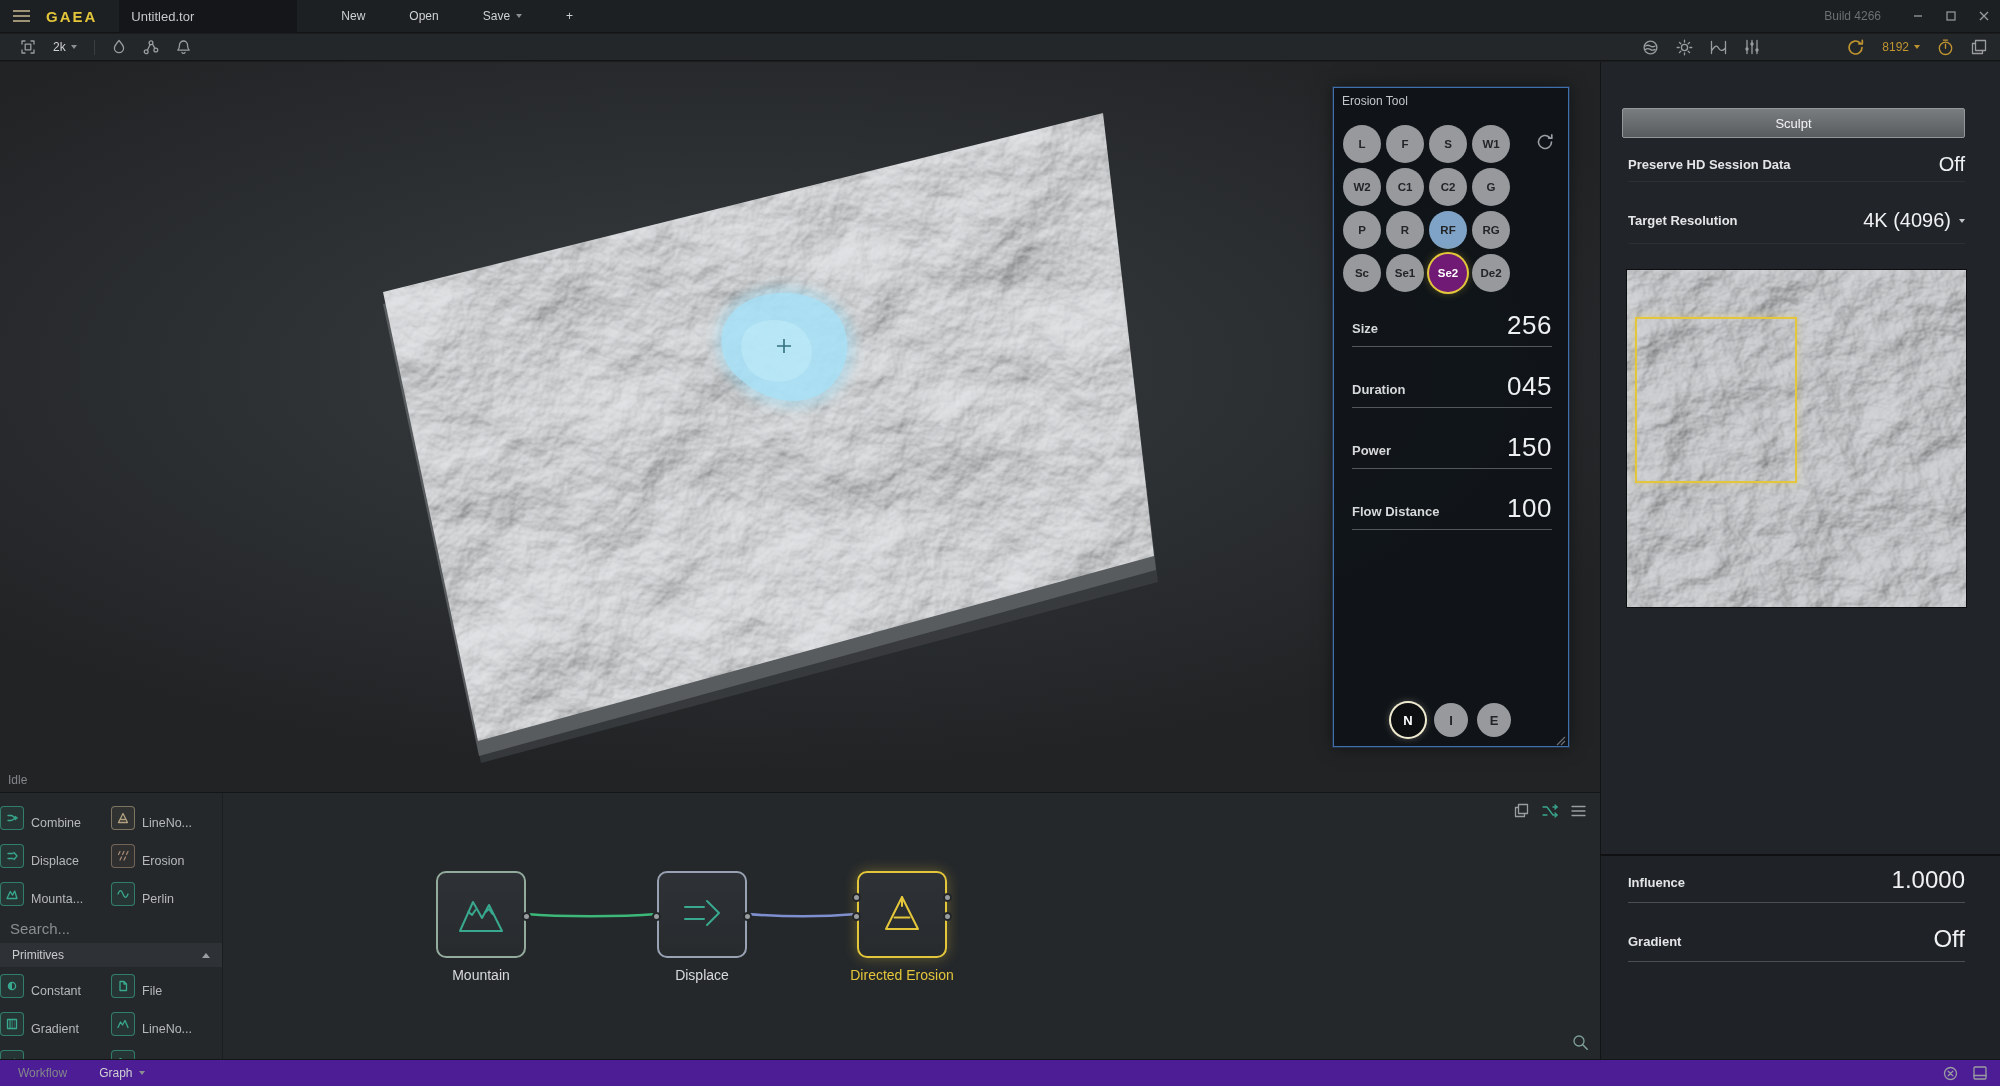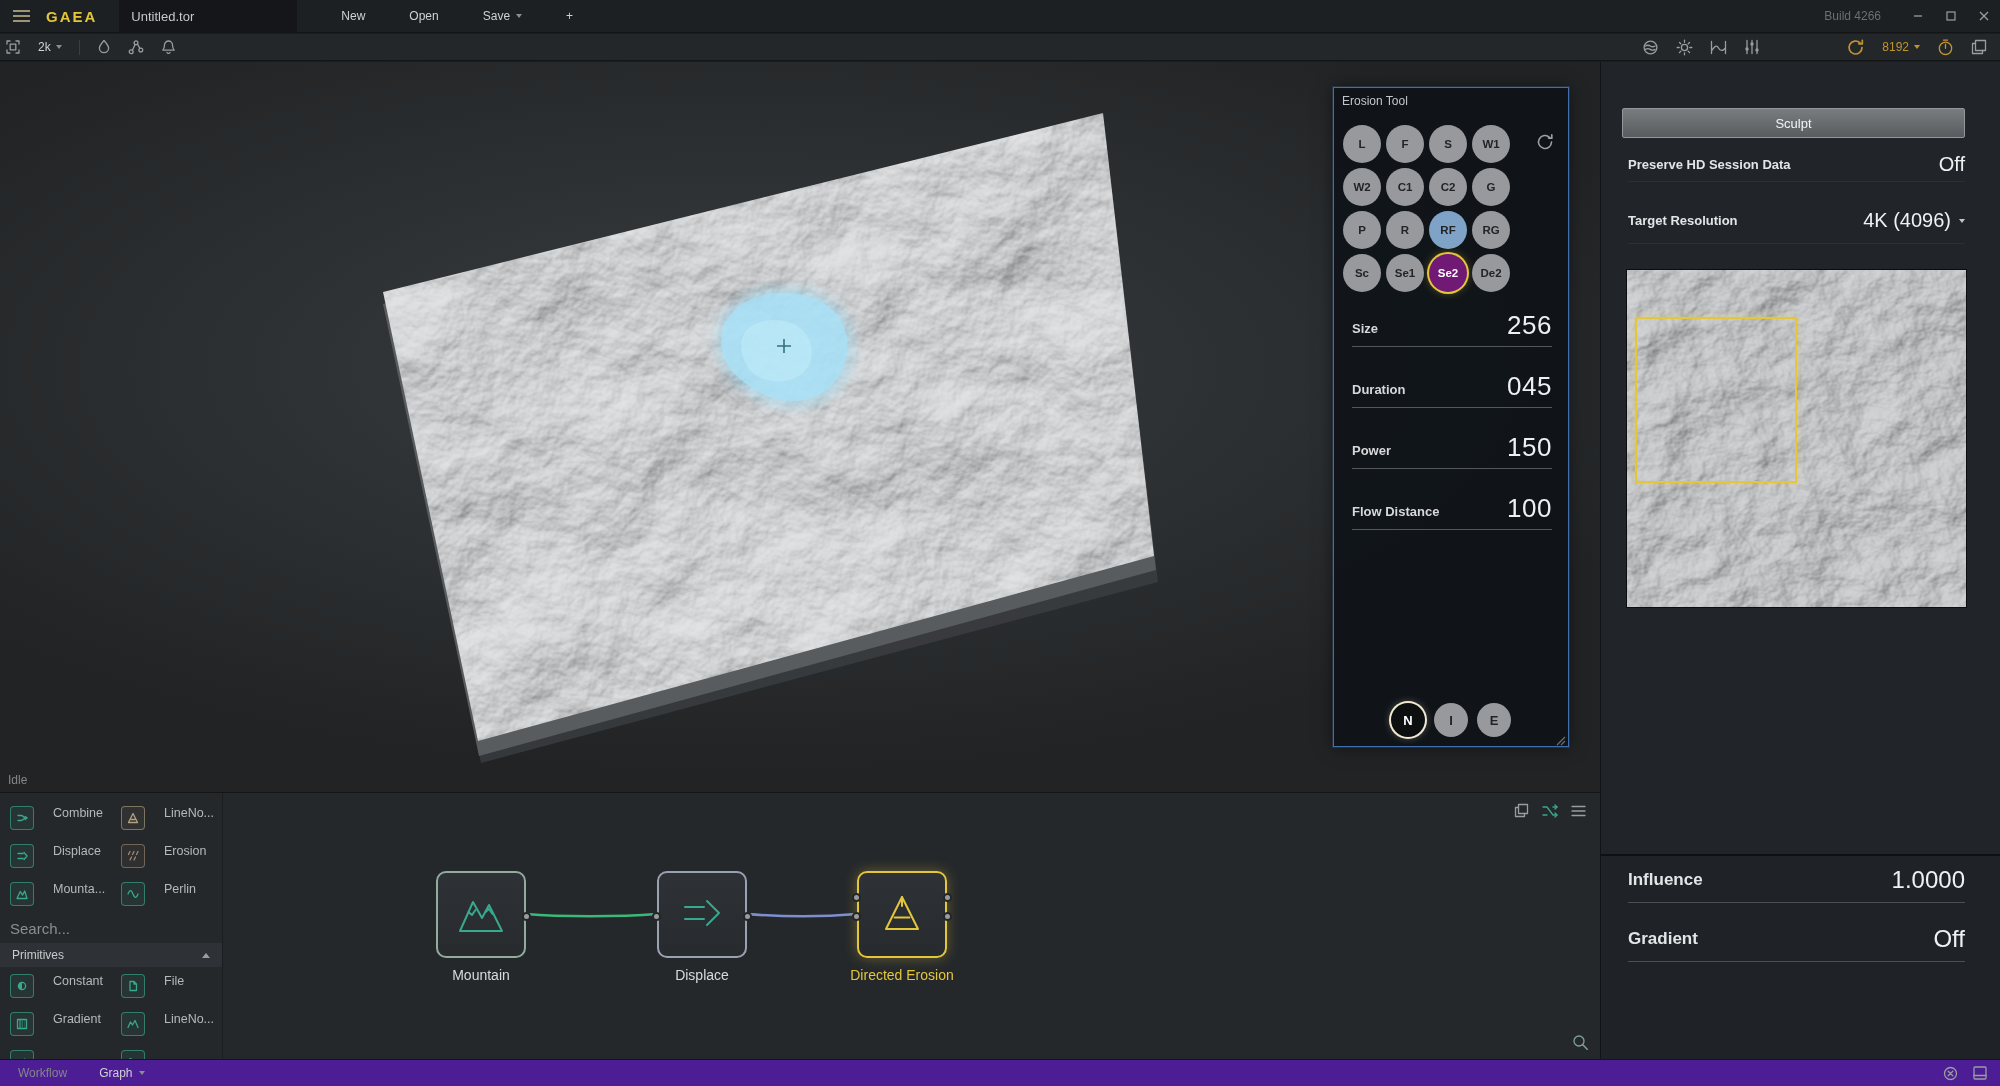"2k" .tl-left { padding-left: 5px -> 20px }
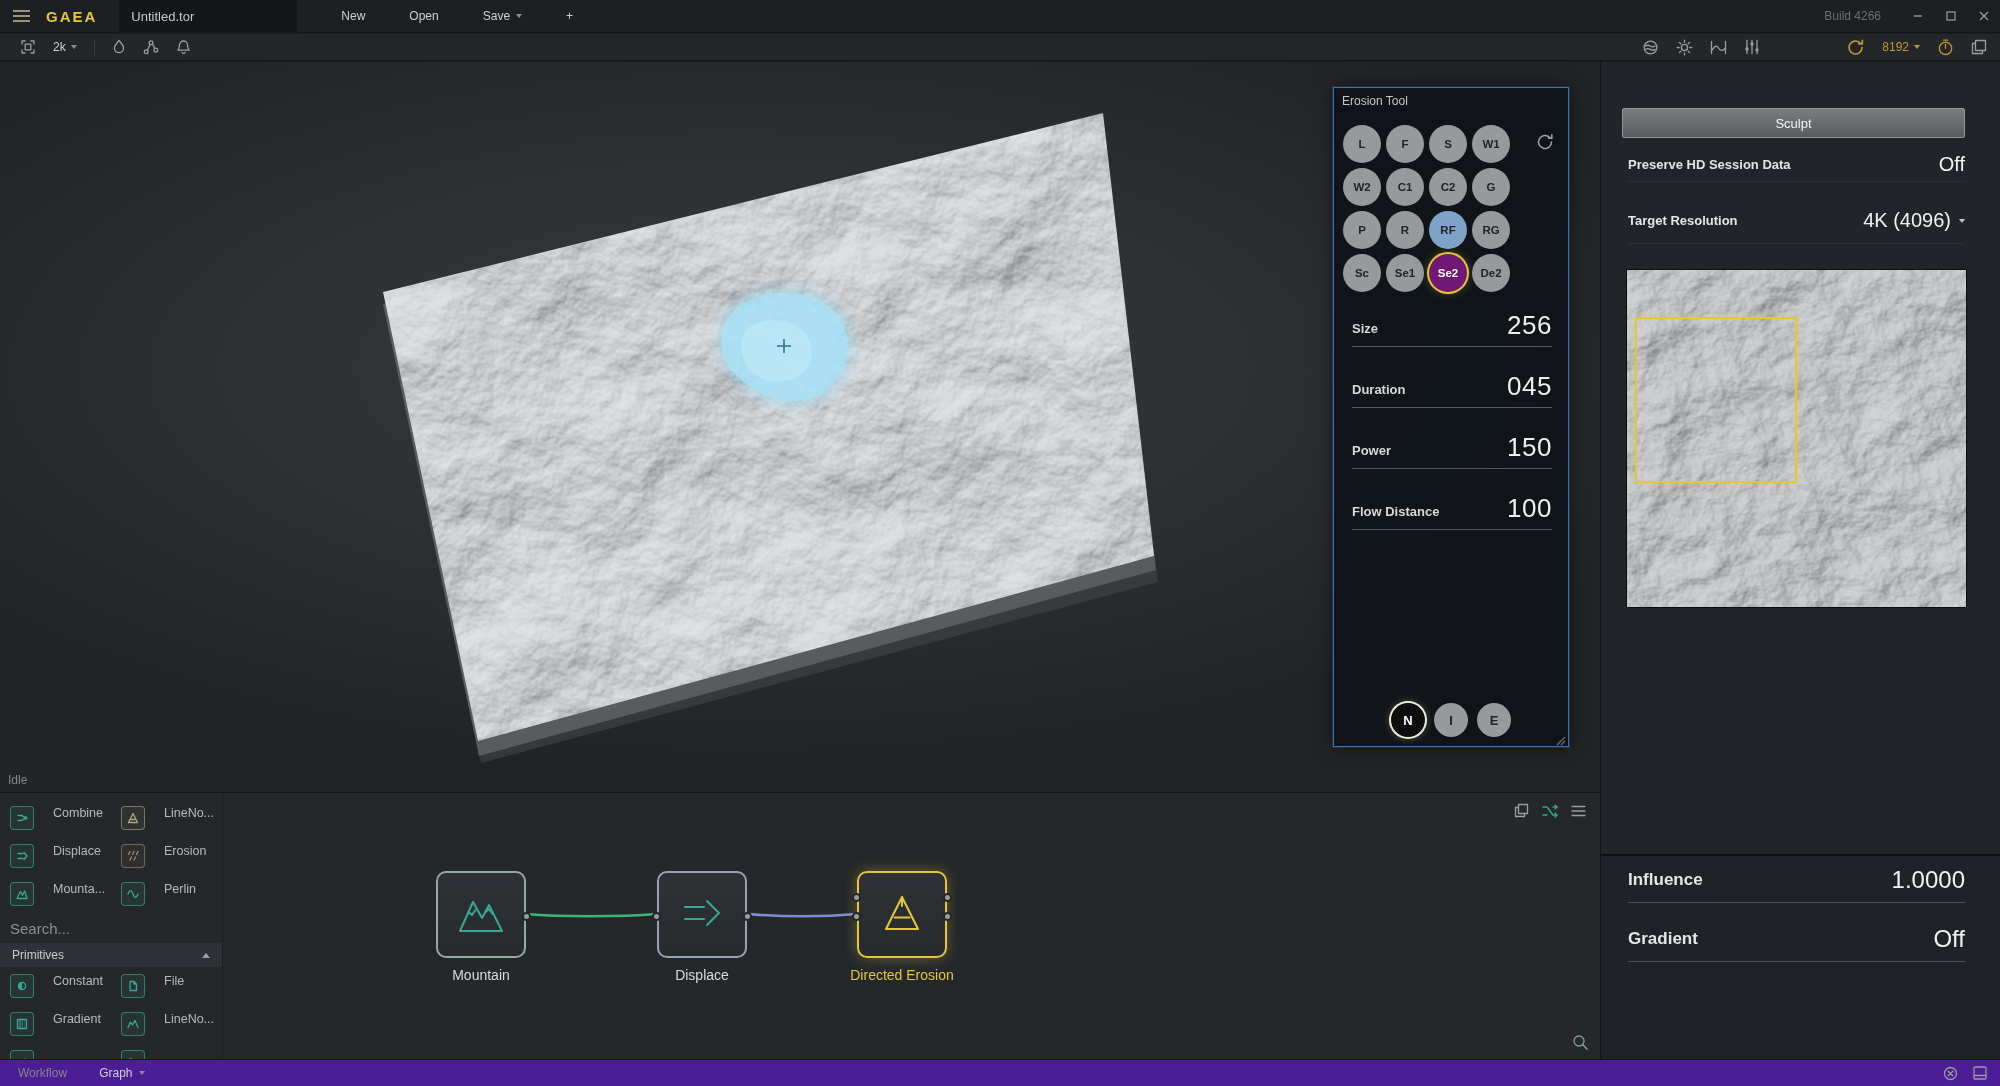"Combine" .pal-item { align-items: flex-start -> flex-end; gap: 19px -> 7px; padding-left: 10px -> none }
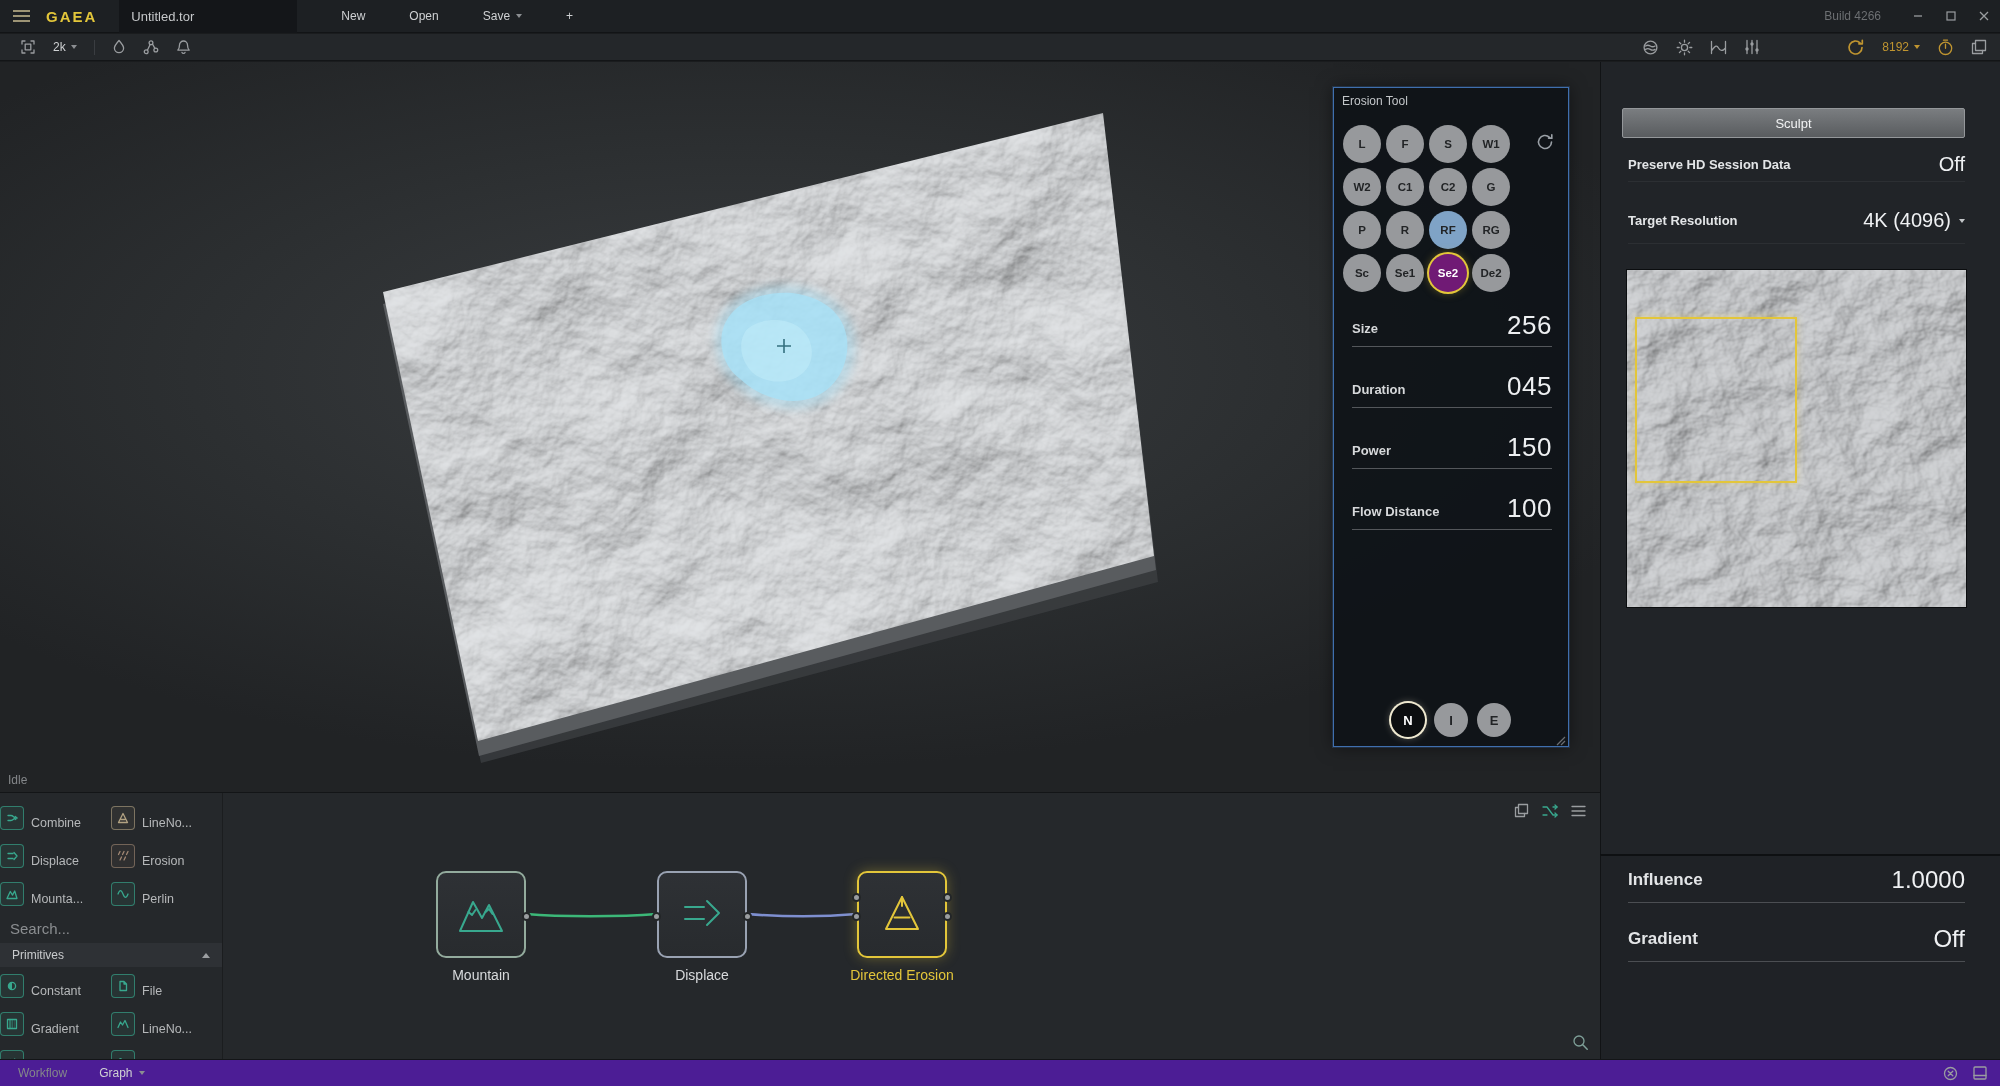"Influence" .pp-label { font-size: 17px -> 13px }
